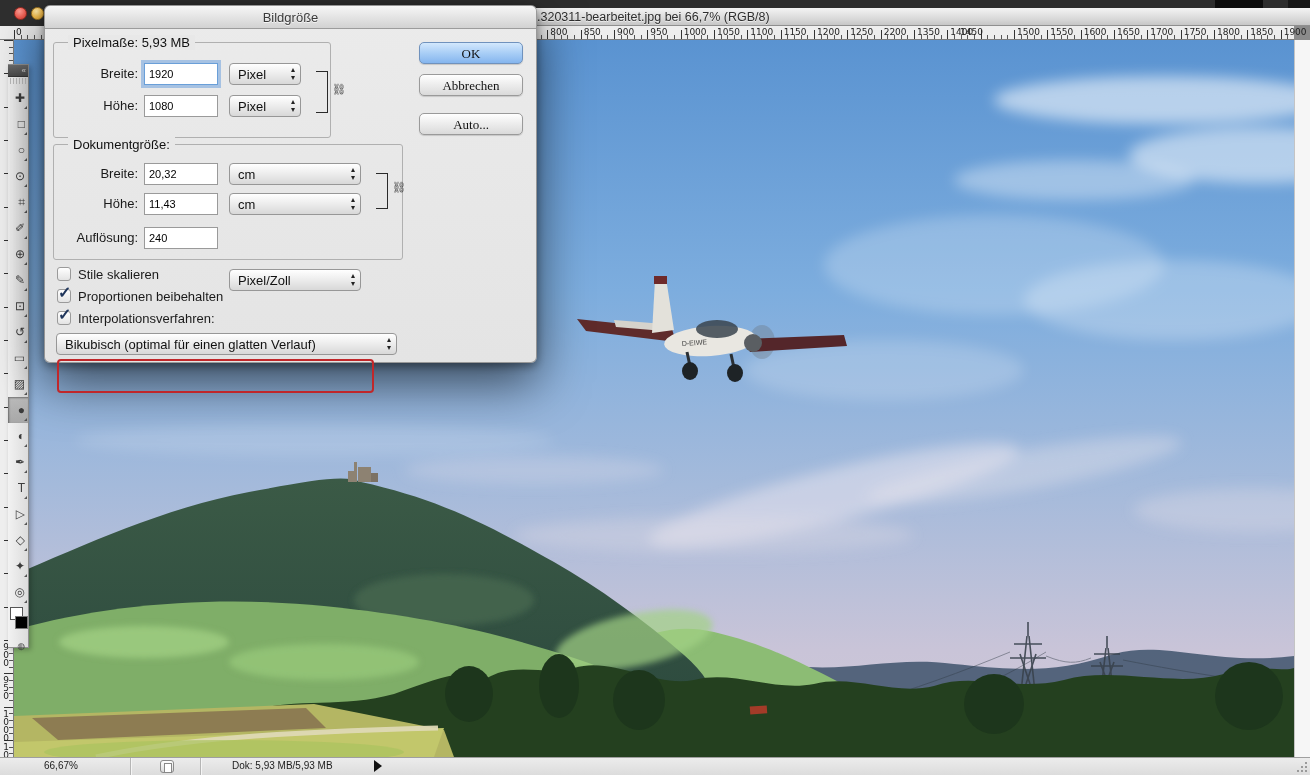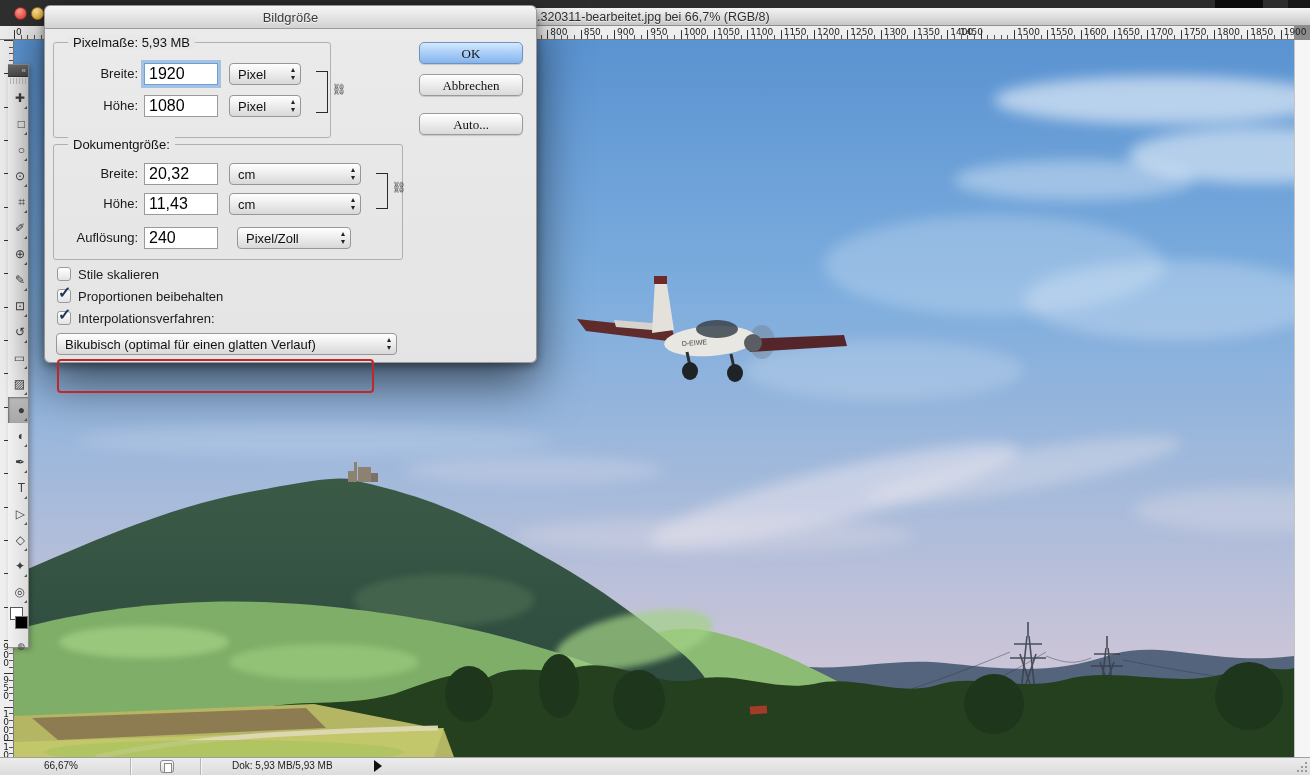"1300" span.h-label { text: 1300 -> 2200 }
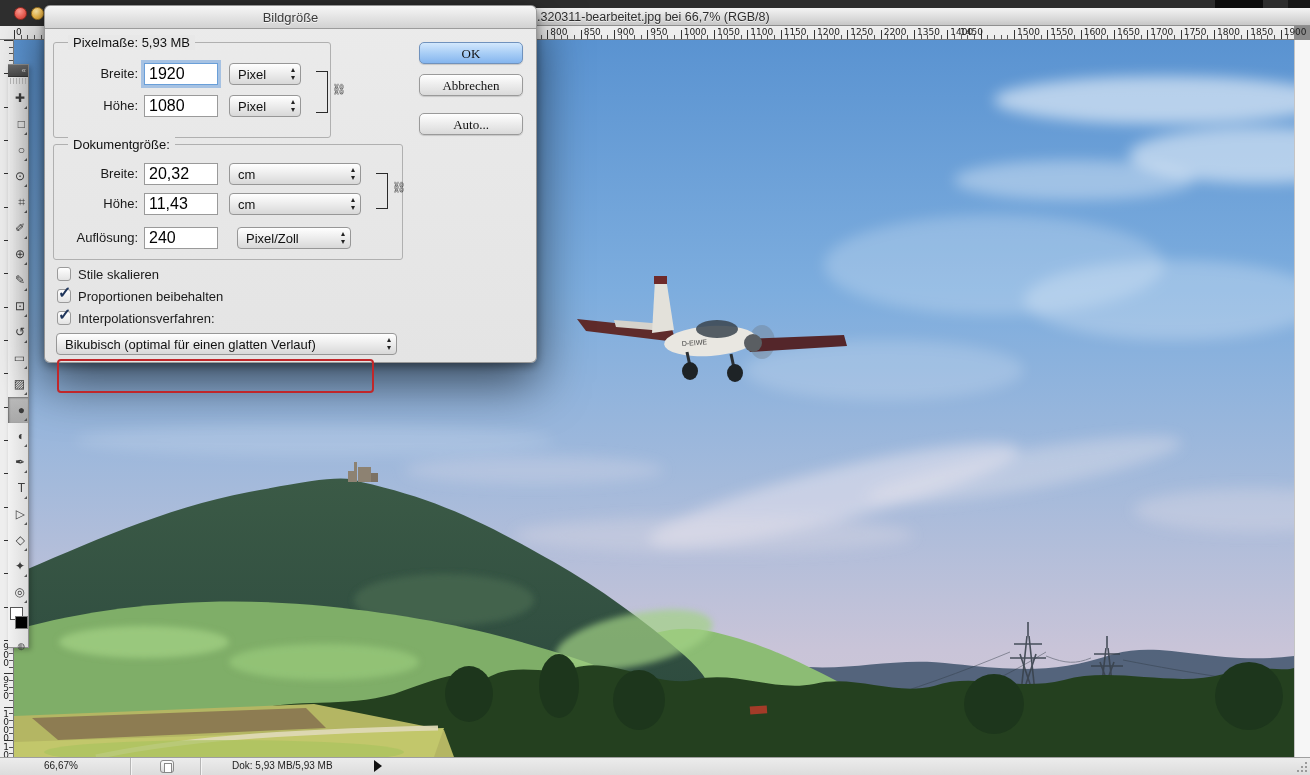"1920" .tinput { font-size: 16px -> 11px }
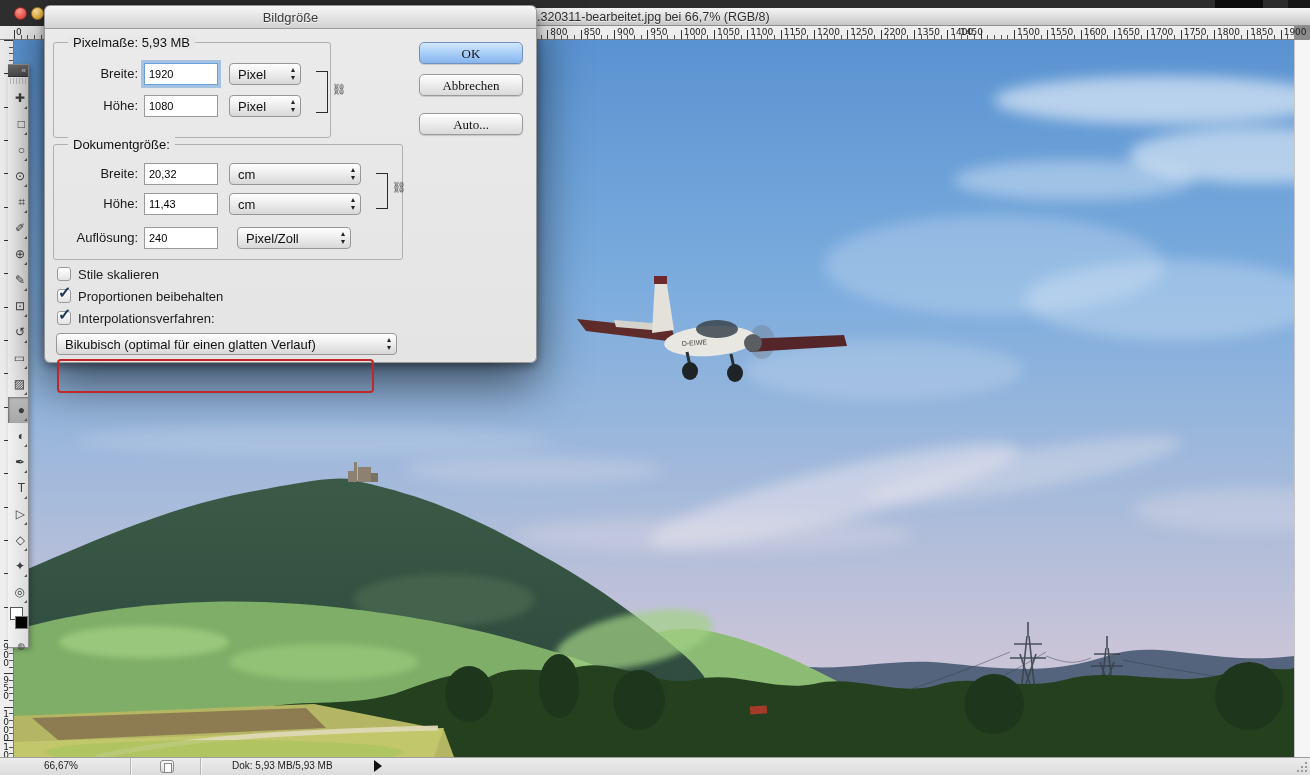"Pixel/Zoll" div.popup { left: 183px -> 175px; margin-top: none -> 42px; width: 114px -> 132px }
